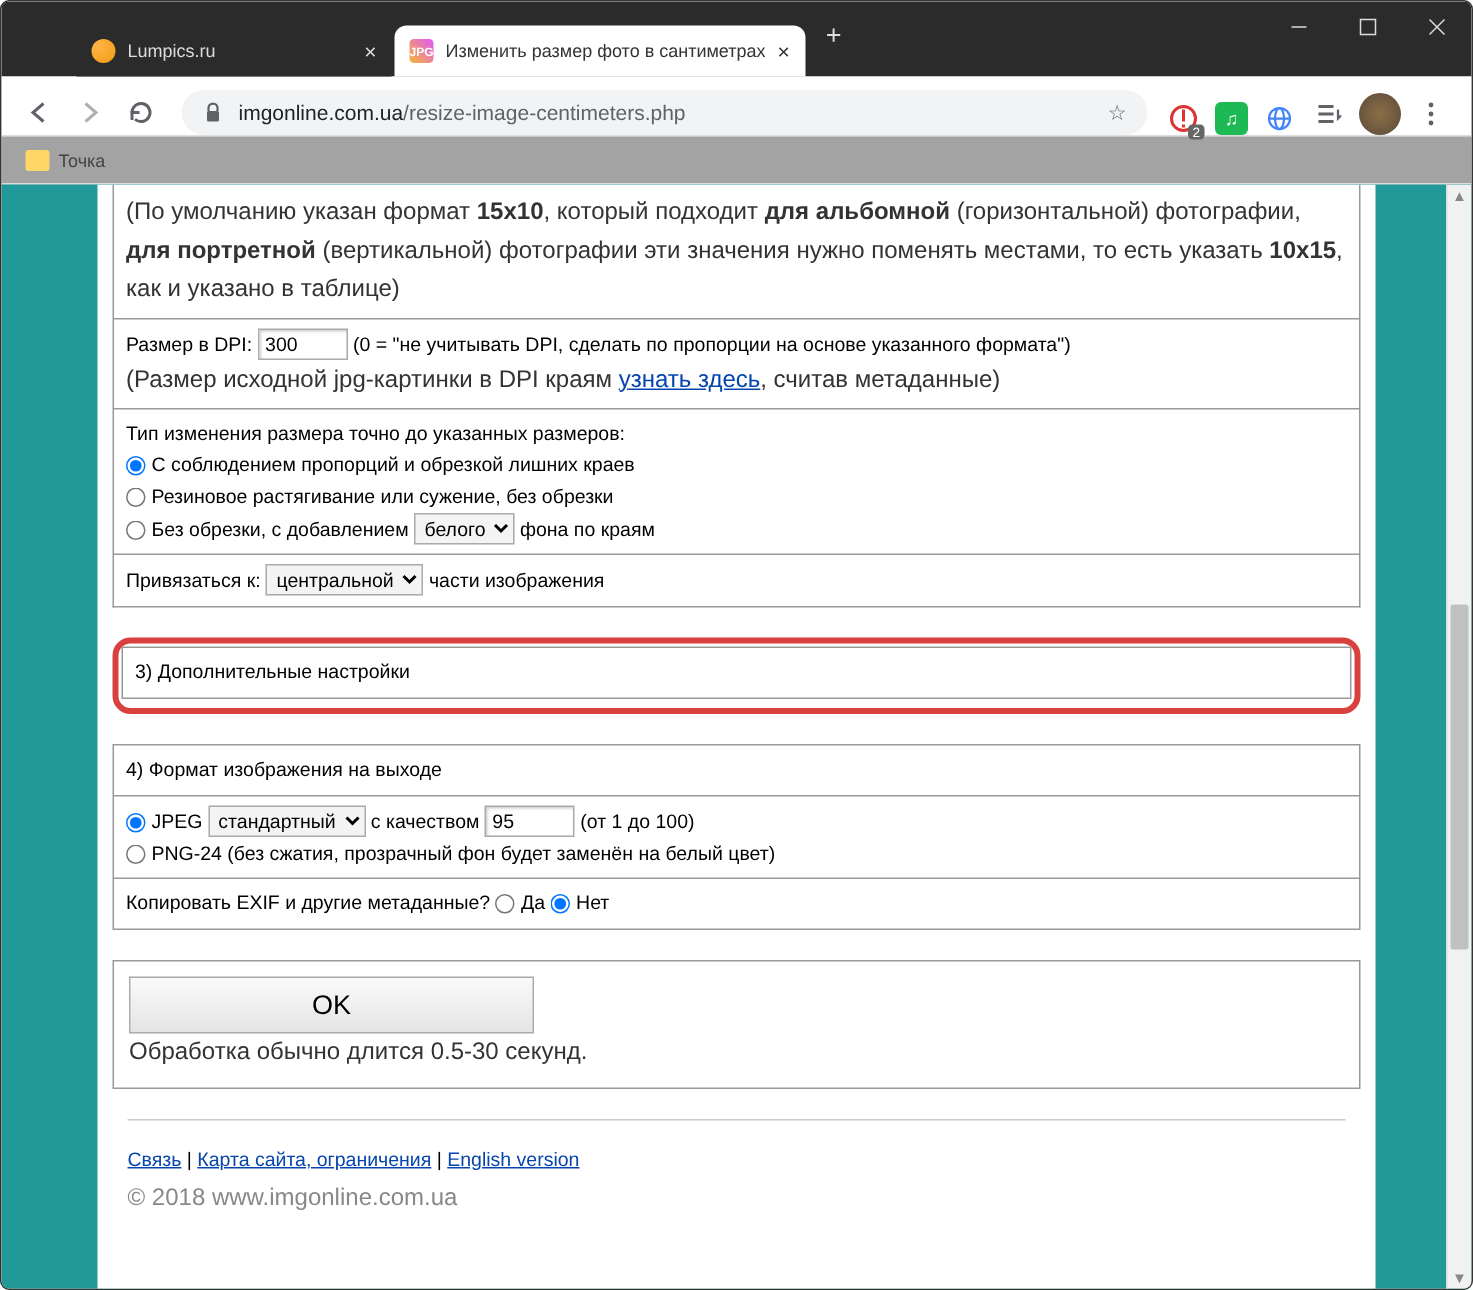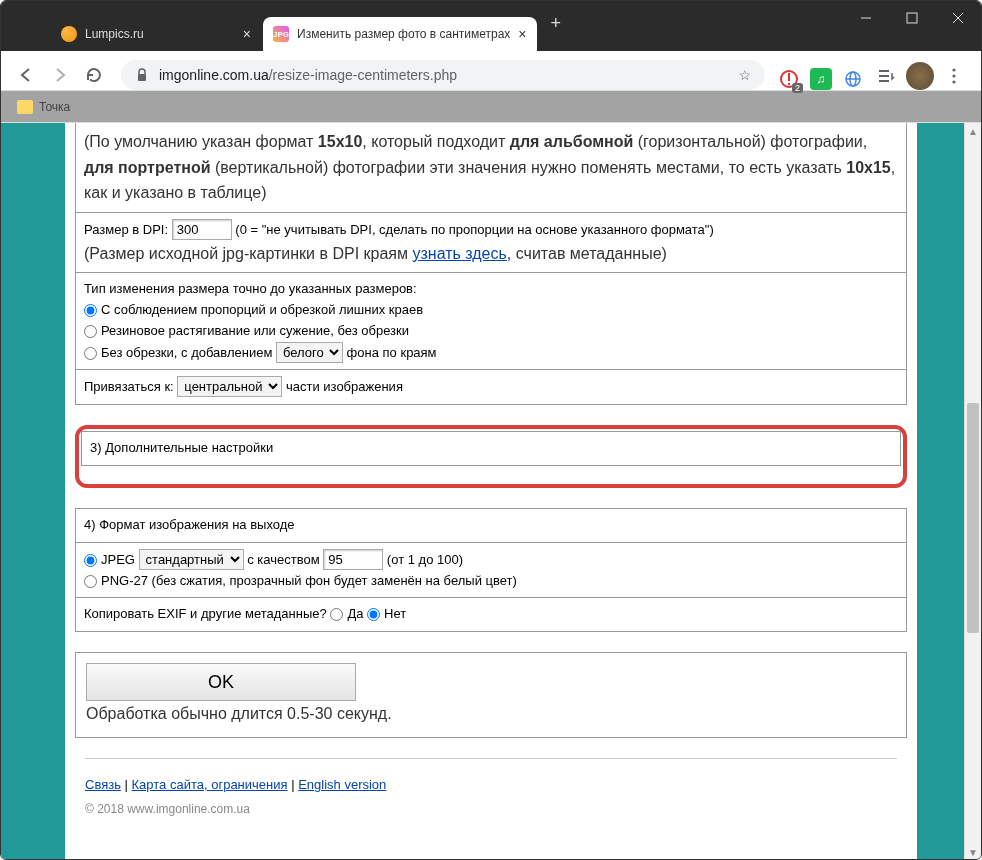"3) Дополнительные настройки" .highlight-box .setting-block { margin-bottom: 16px -> 4px }
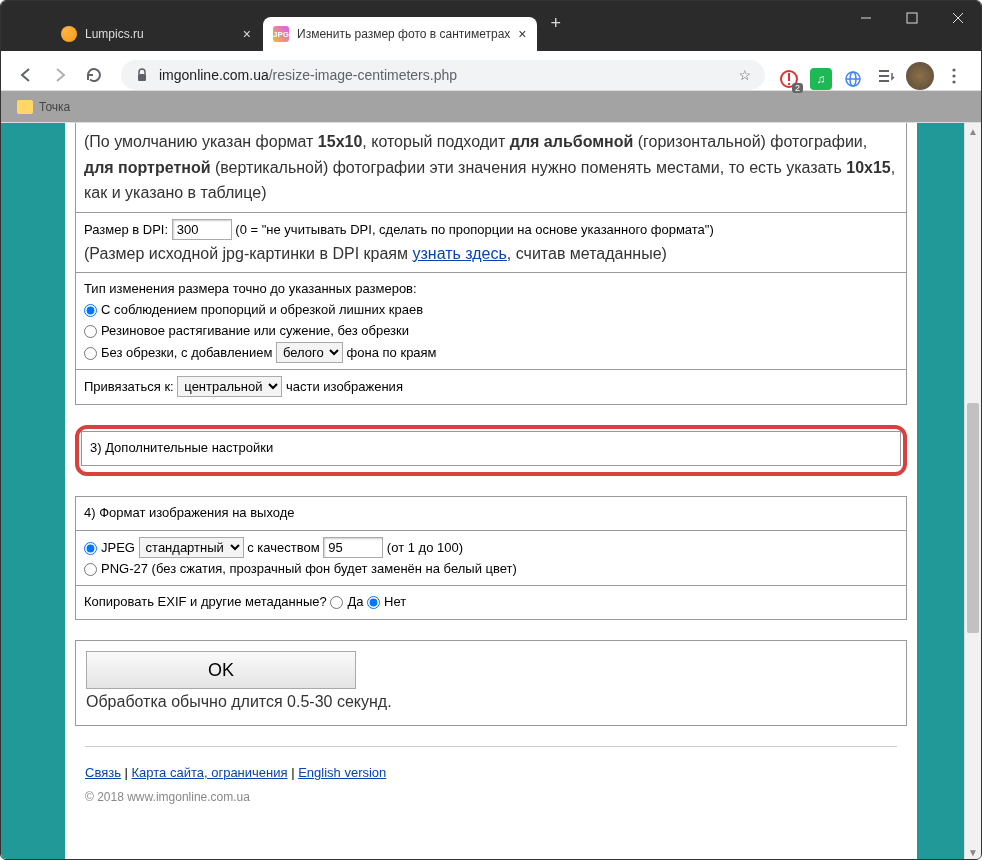"PNG-27 (без сжатия, прозрачный фон" span { text: PNG-27 -> PNG-24 }
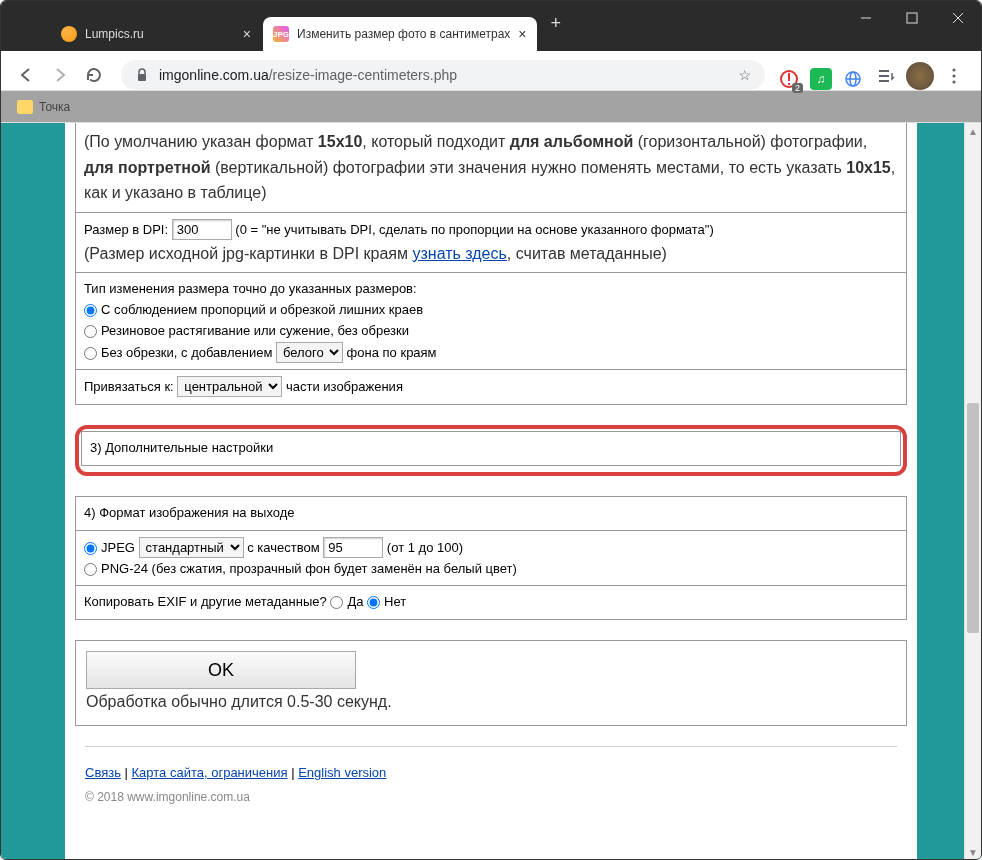"© 2018 www.imgonline.com.ua" .copyright { font-size: 12px -> 16px }
